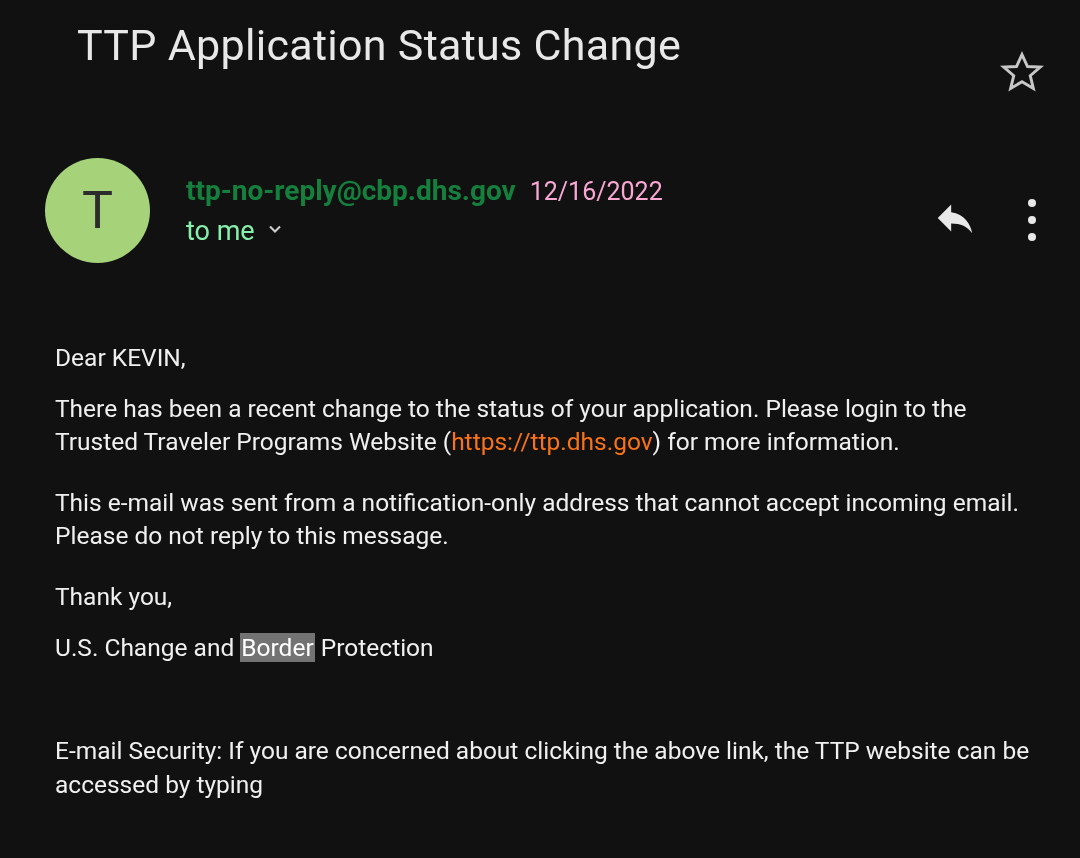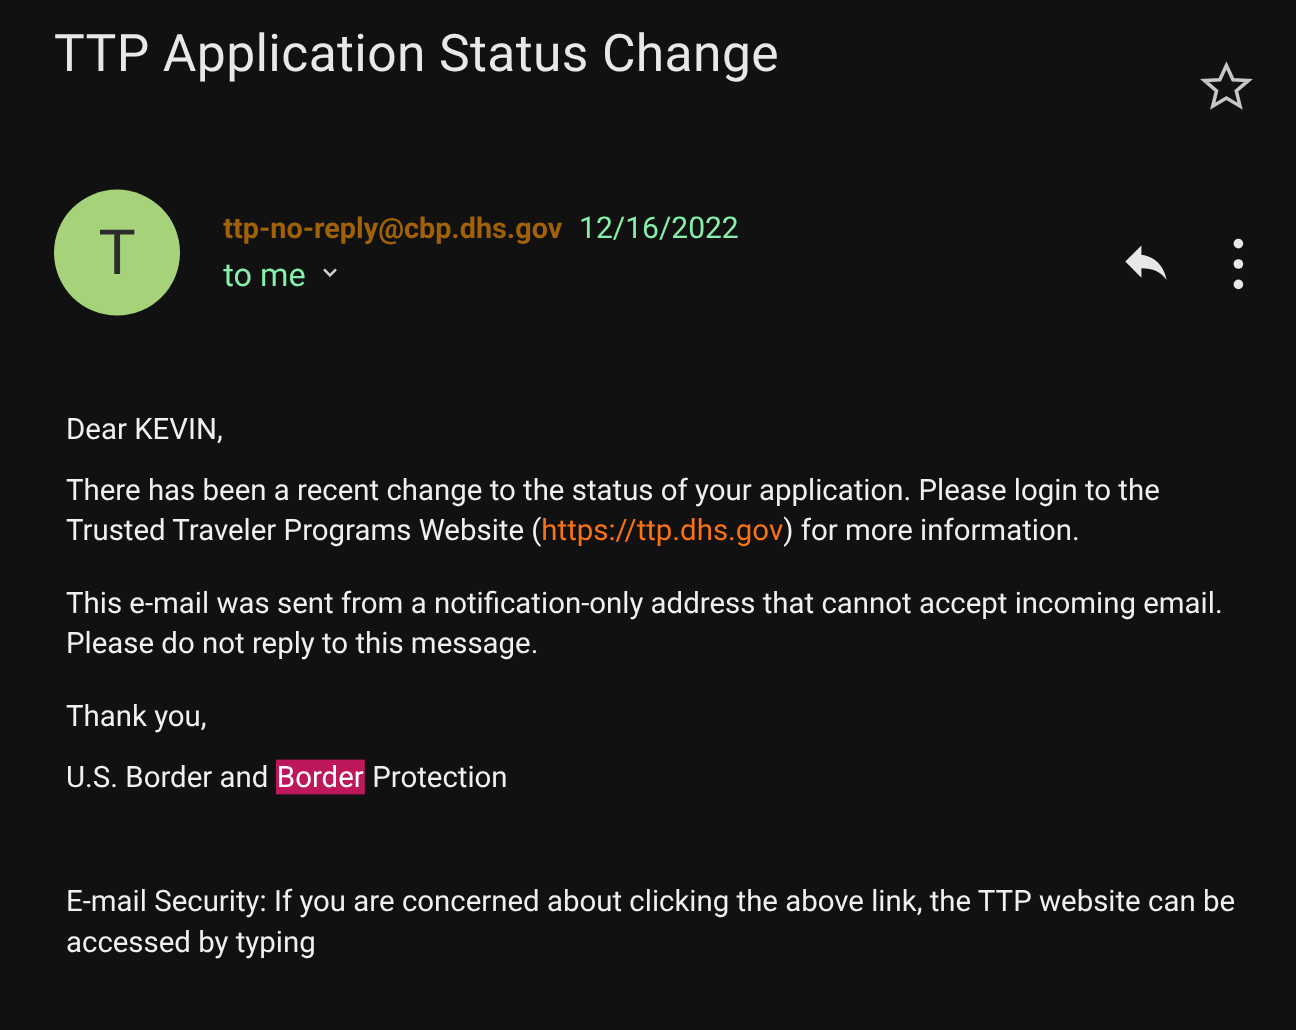"TTP Application Status Change" .header { margin-left: none -> 32px }
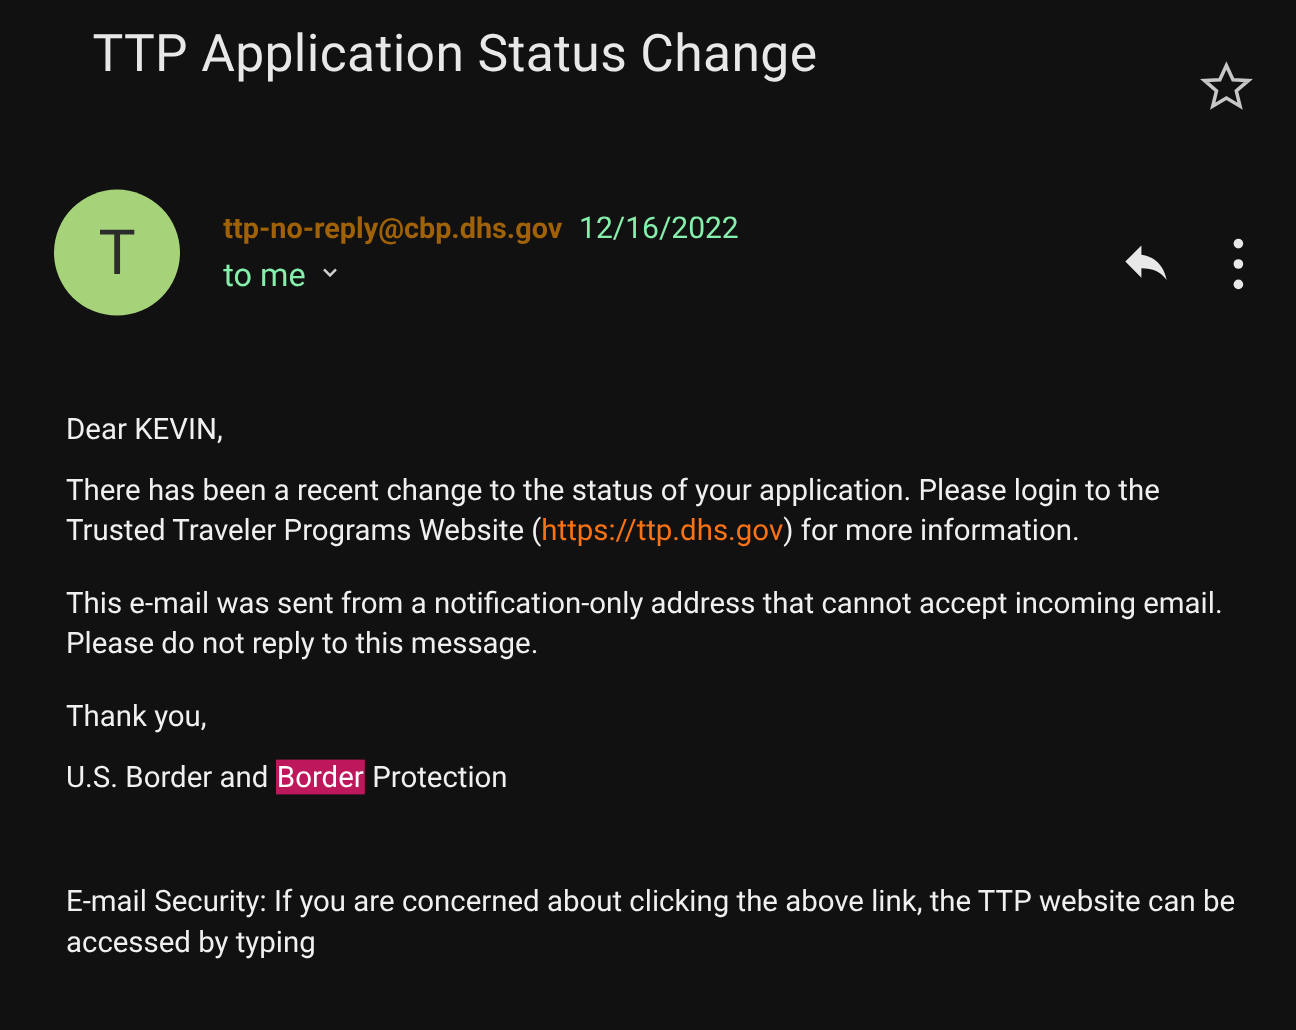"ttp-no-reply@cbp.dhs.gov" .sender { color: #a16207 -> #15803d; font-size: 24px -> 28px }
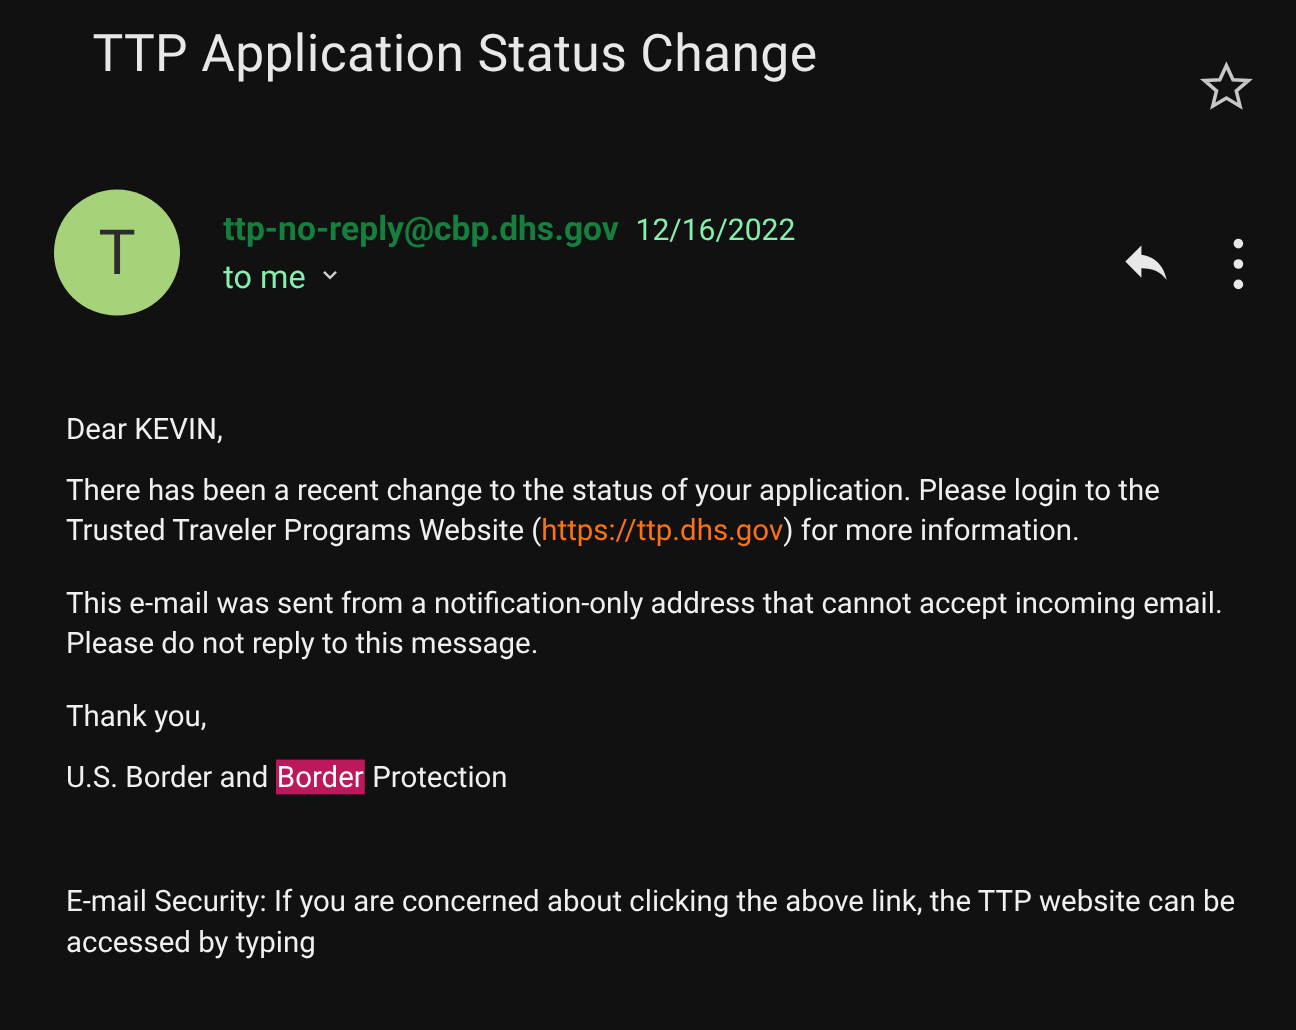"12/16/2022" .date { color: #86efac -> #f9a8d4 }
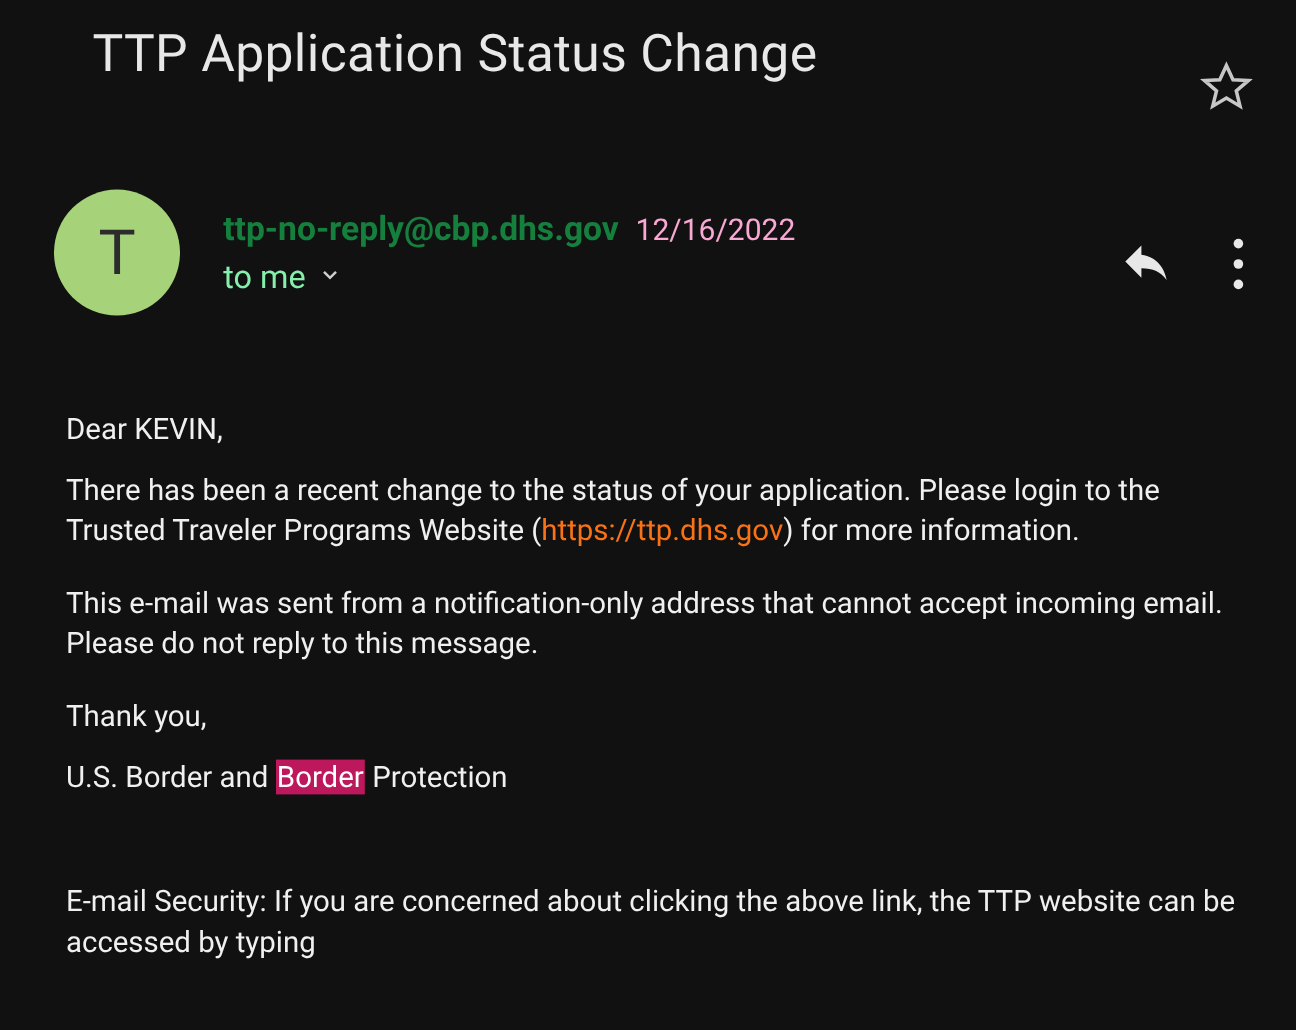"U.S. Border and" span { text: Border -> Change }
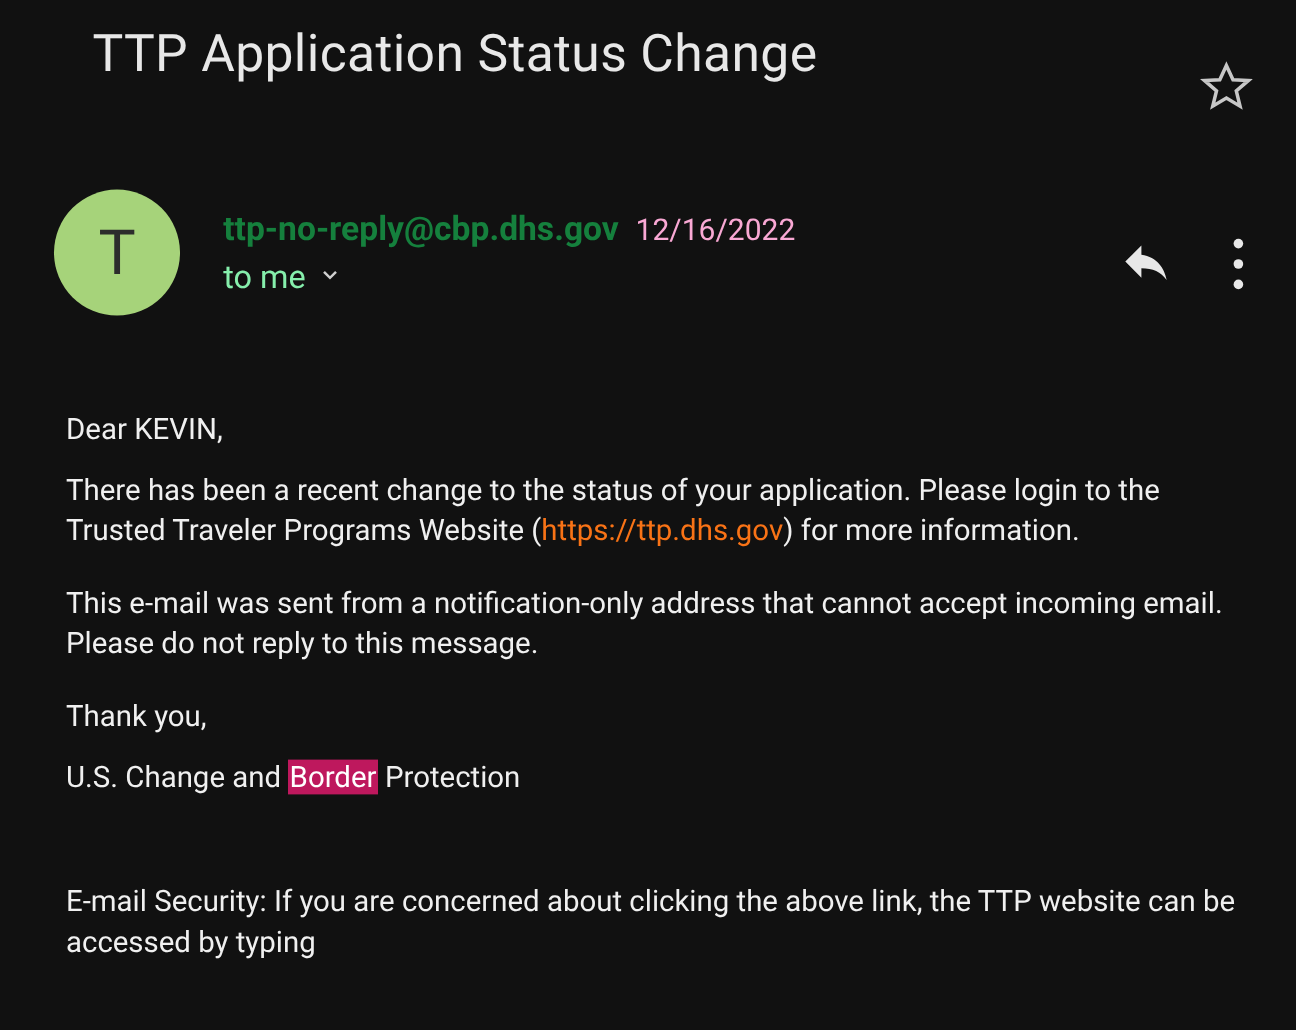"Border" .hl { background: #be185d -> #737373 }
